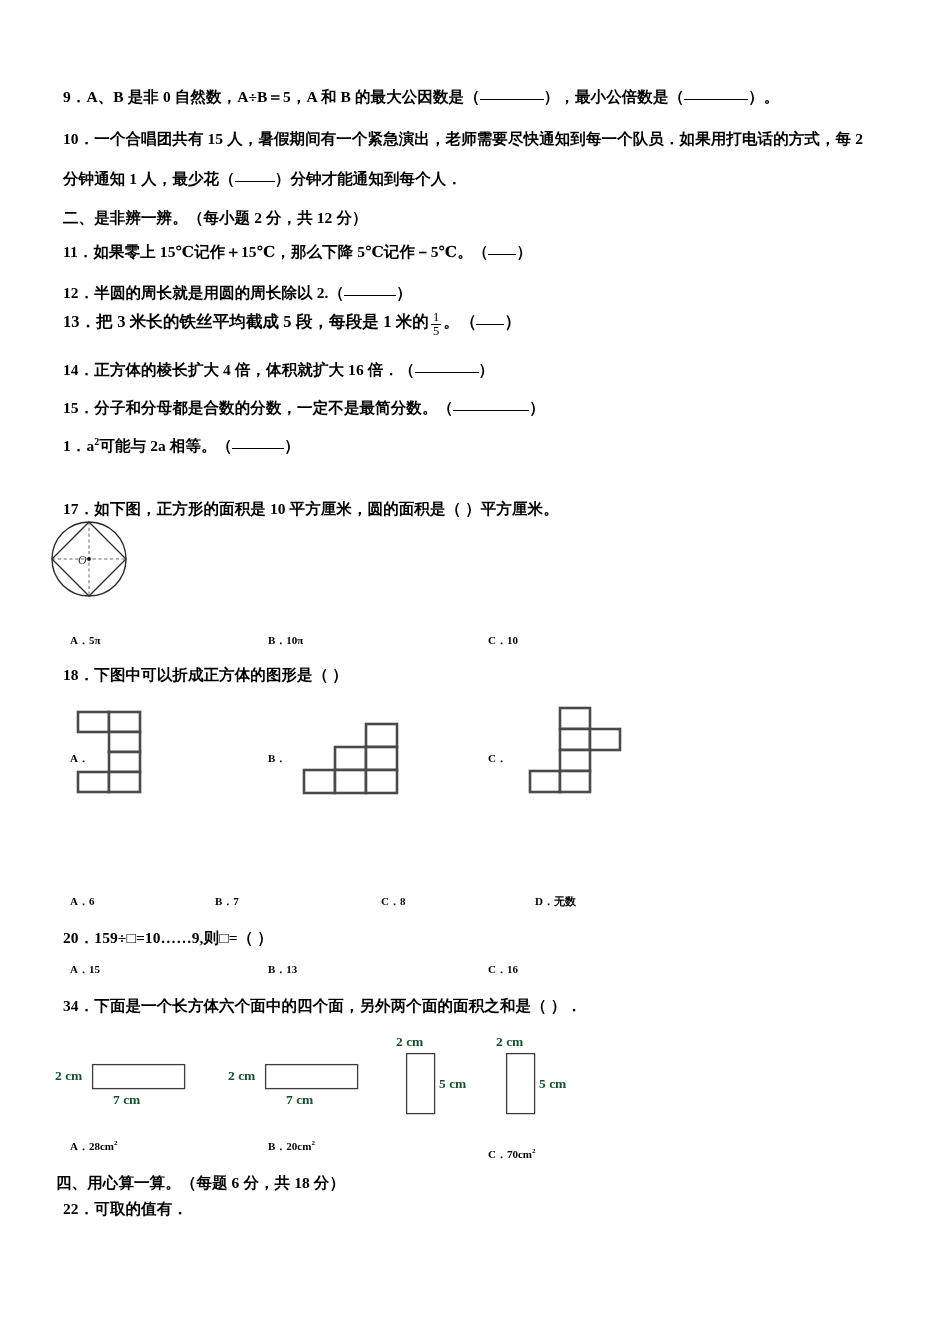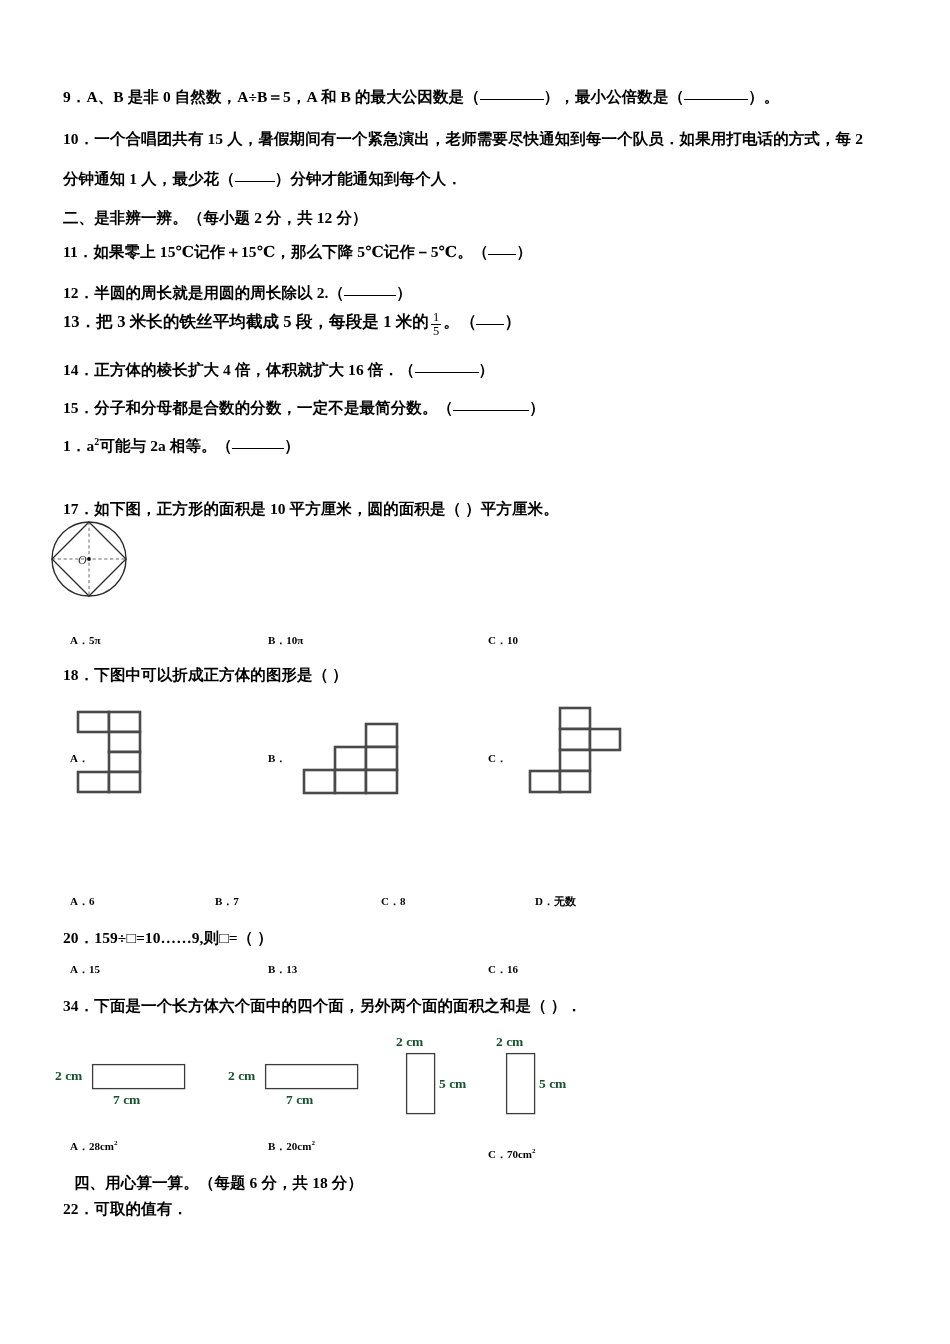"四、用心算一算。（每题 6 分，共 18 分）" div.ln { left: 74px -> 56px }
